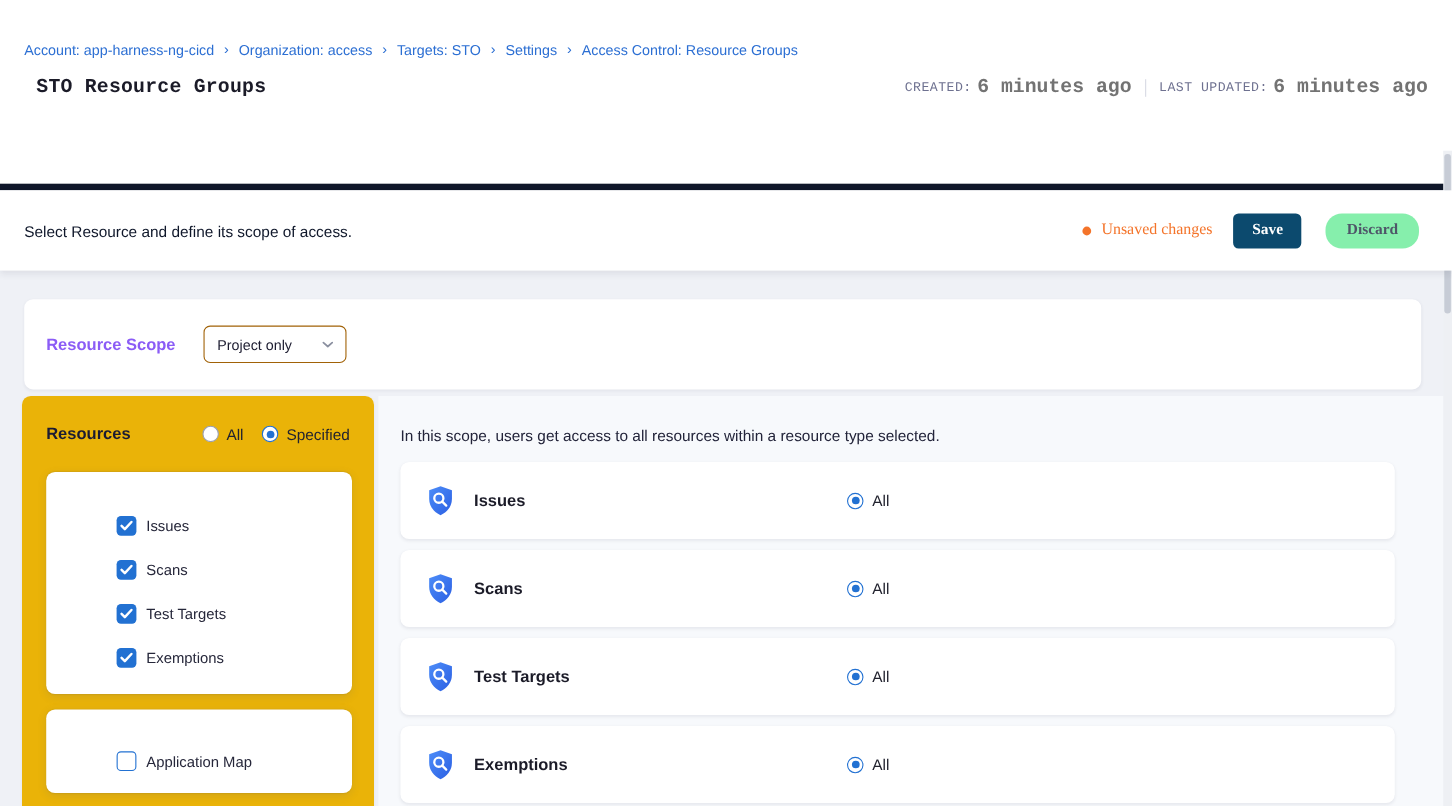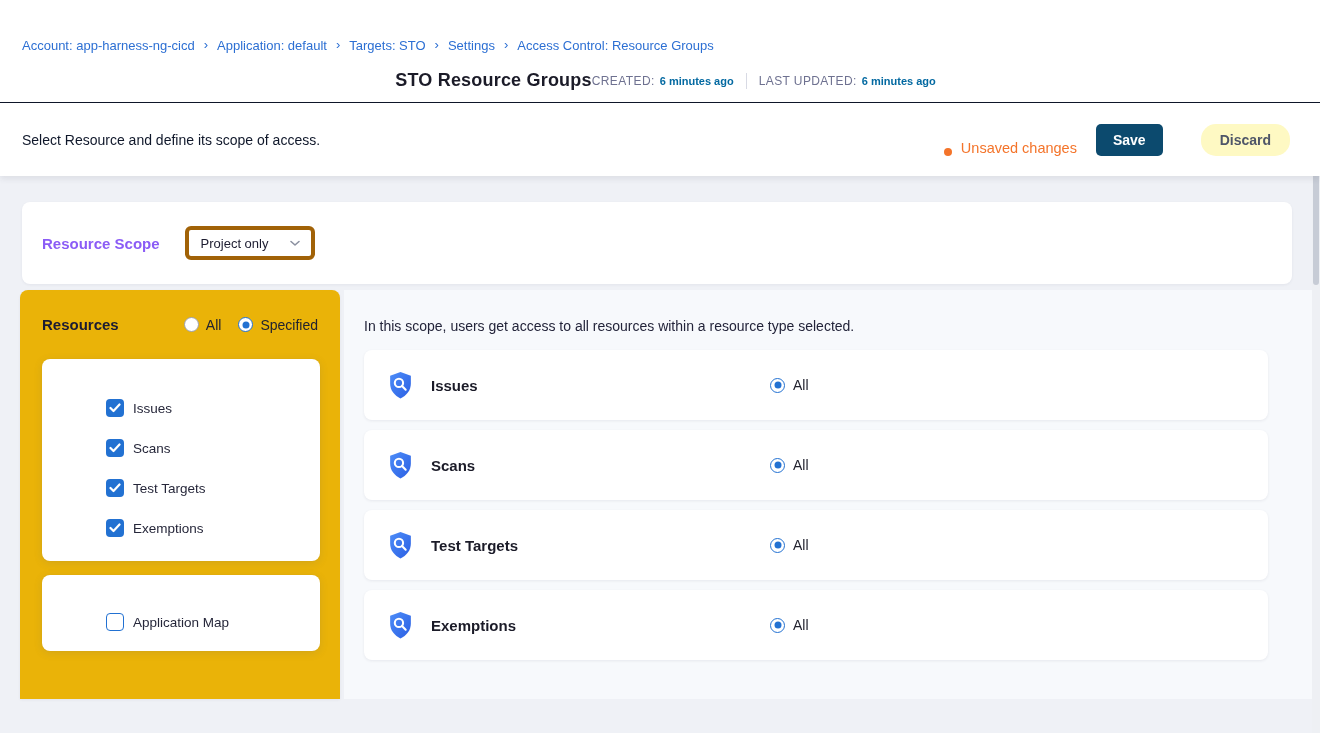"Account: app-harness-ng-cicd" .top-header { border-bottom: 1px solid #0f172a -> 6px solid #0f172a; height: 103px -> 173px }
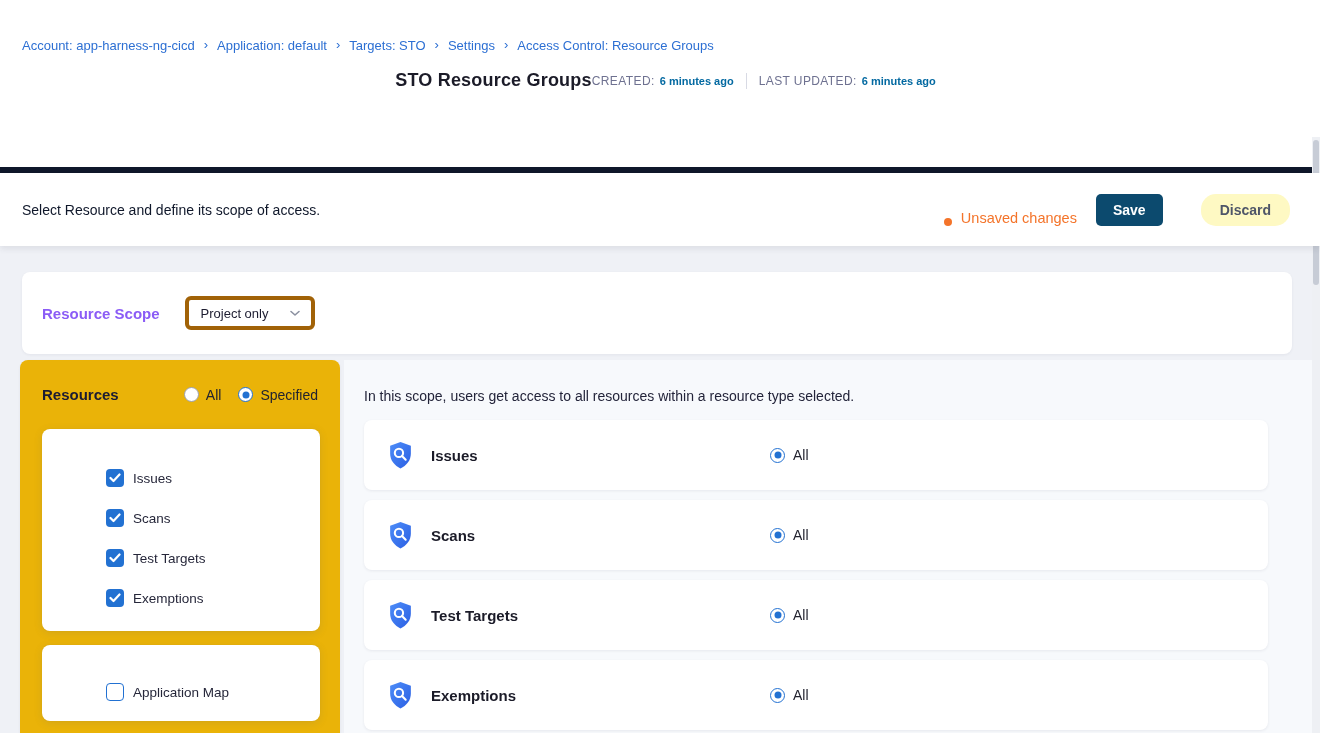"Application: default" a { text: Application: default -> Organization: access }
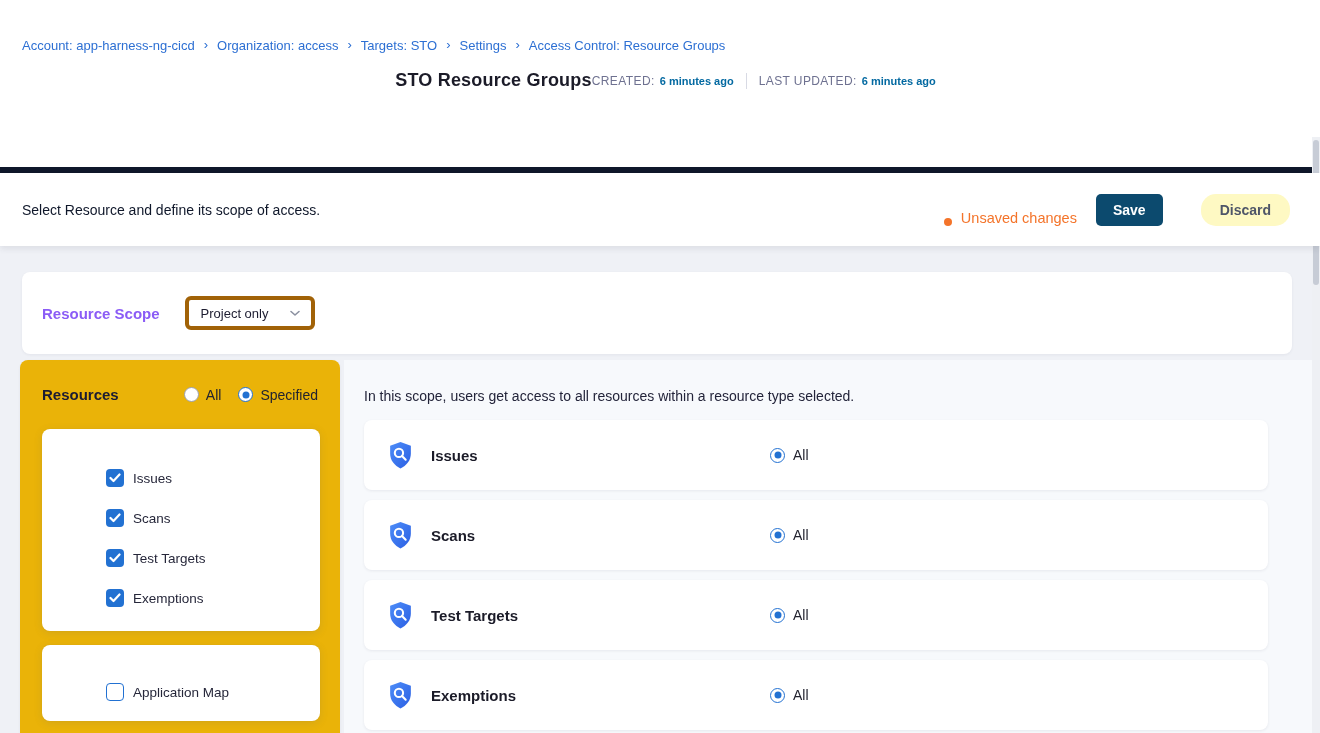"STO Resource Groups" .title-row { font-family: none -> Liberation Mono, monospace; justify-content: center -> space-between }
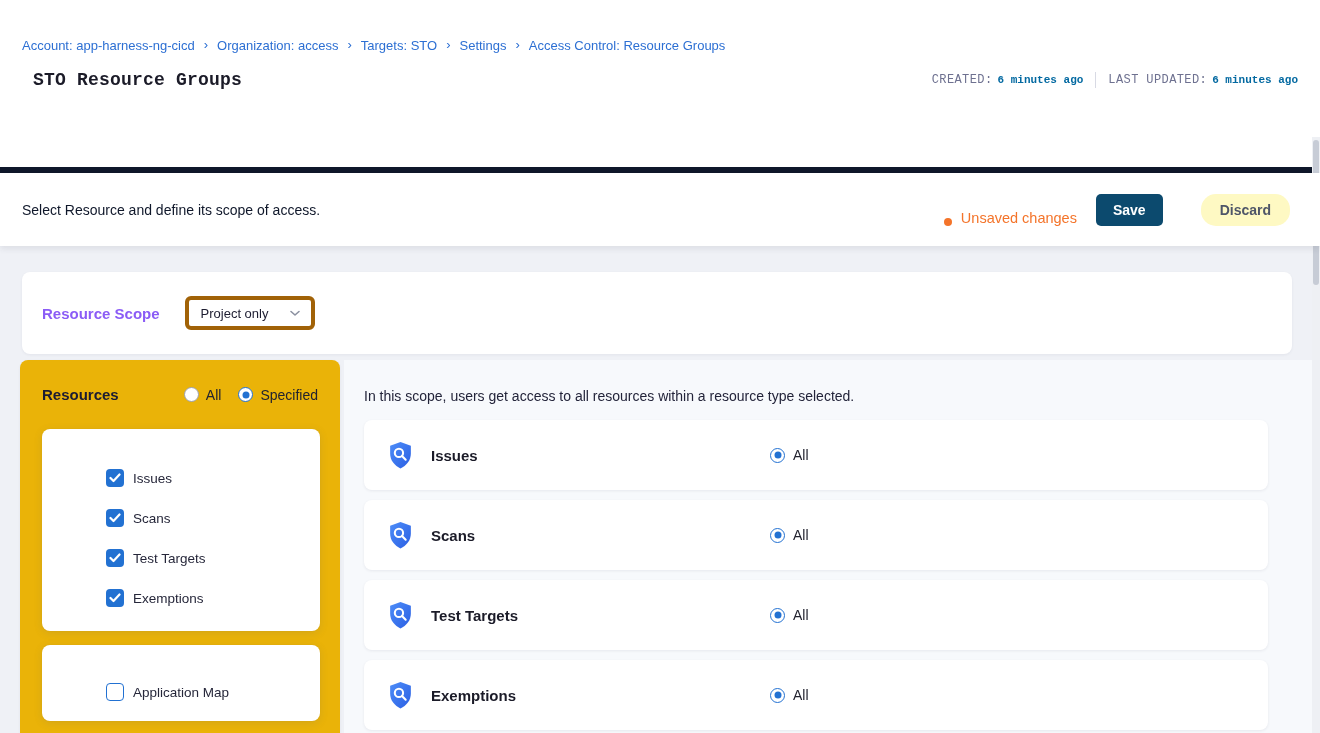"6 minutes ago" .meta .val { color: #0369a1 -> #737373; font-size: 11px -> 18px }
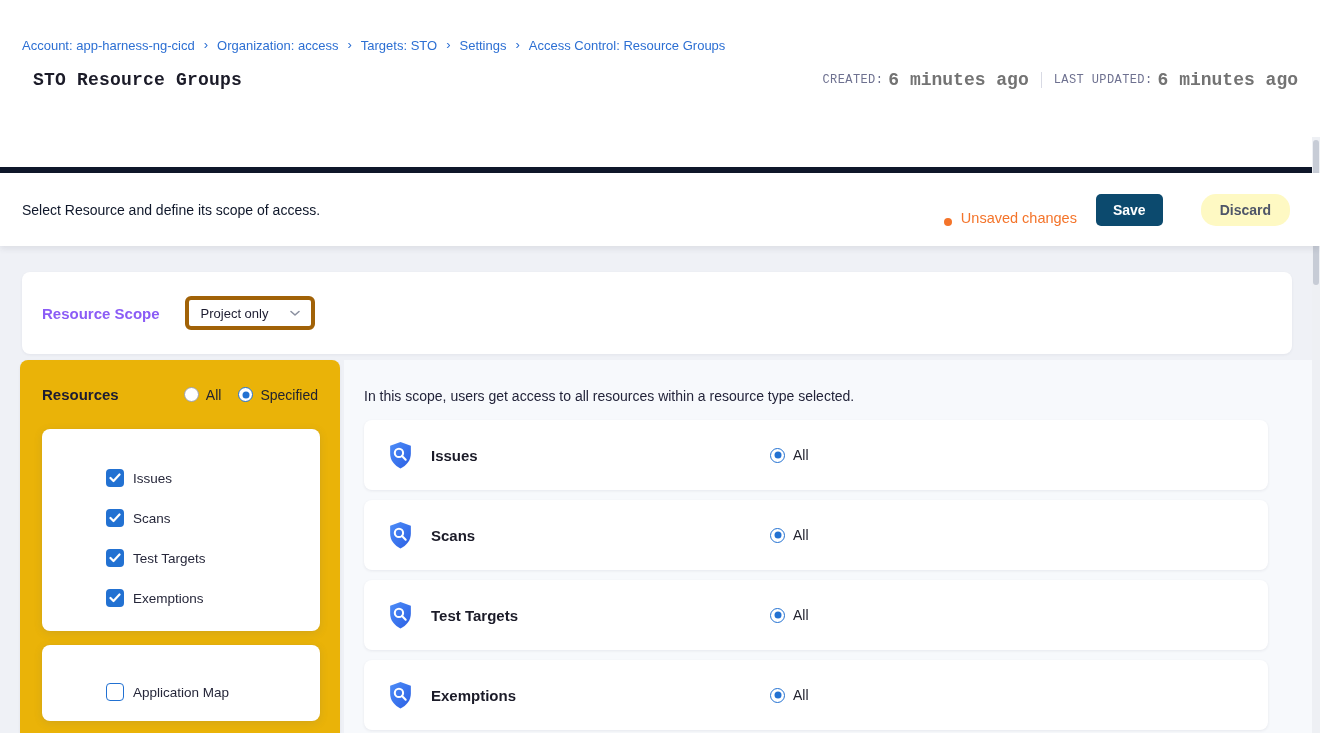"Unsaved changes" .action-right { align-items: flex-end -> center; font-family: none -> Liberation Serif, serif }
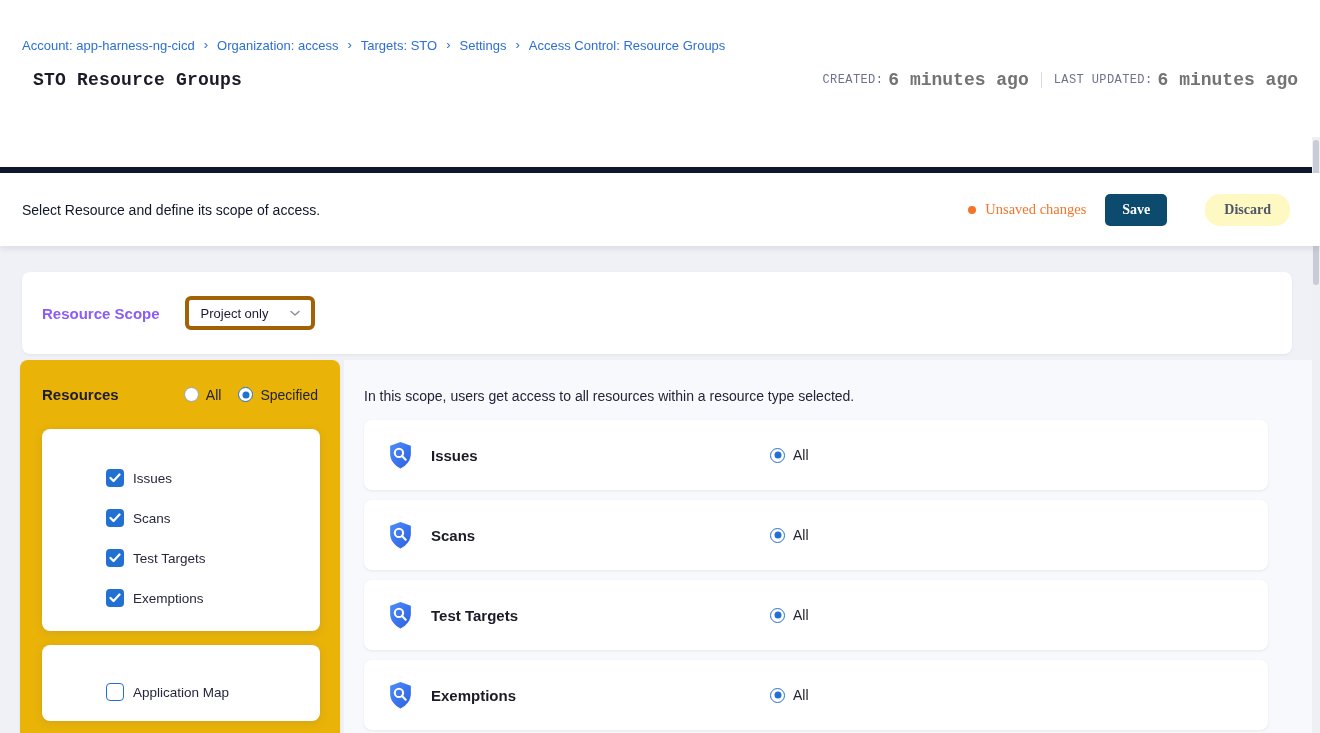"Discard" .btn-discard { background: #fef9c3 -> #86efac; margin-left: 38px -> 22px }
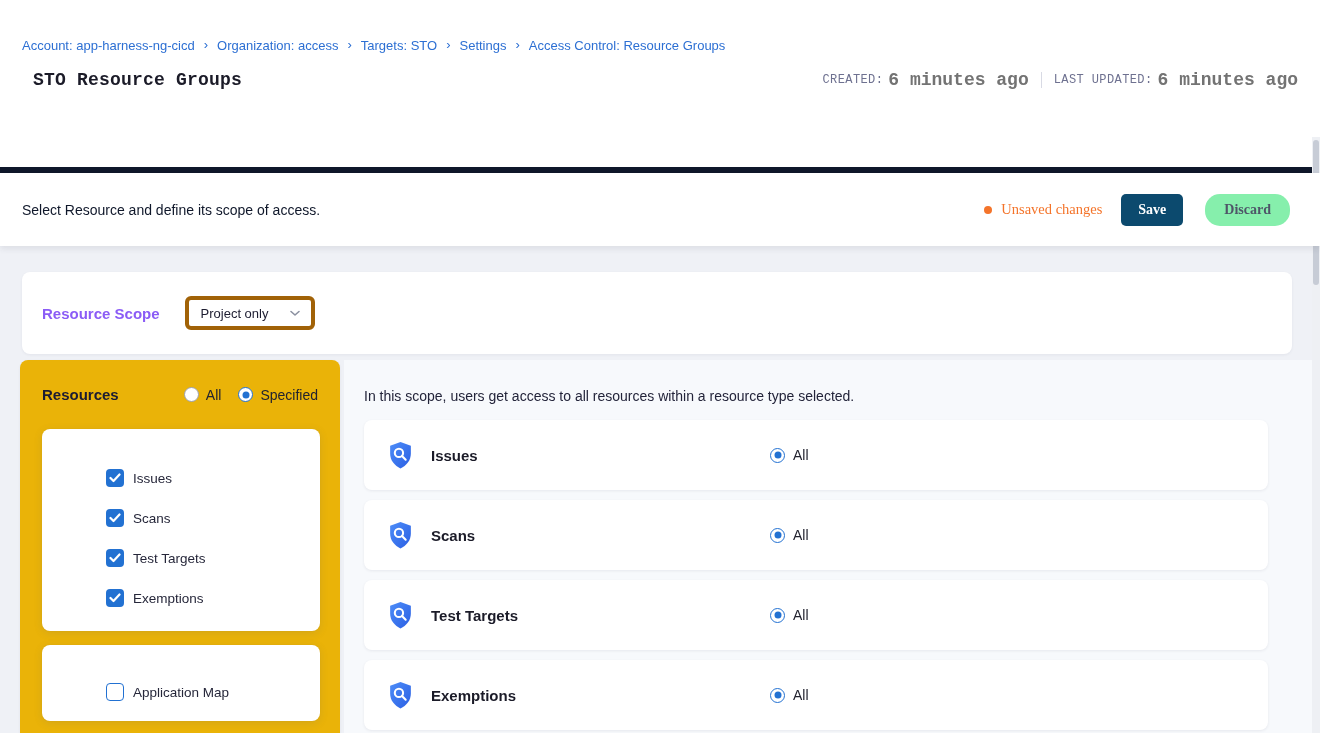"Project only" .dropdown { border: 4px solid #a16207 -> 1px solid #a16207 }
